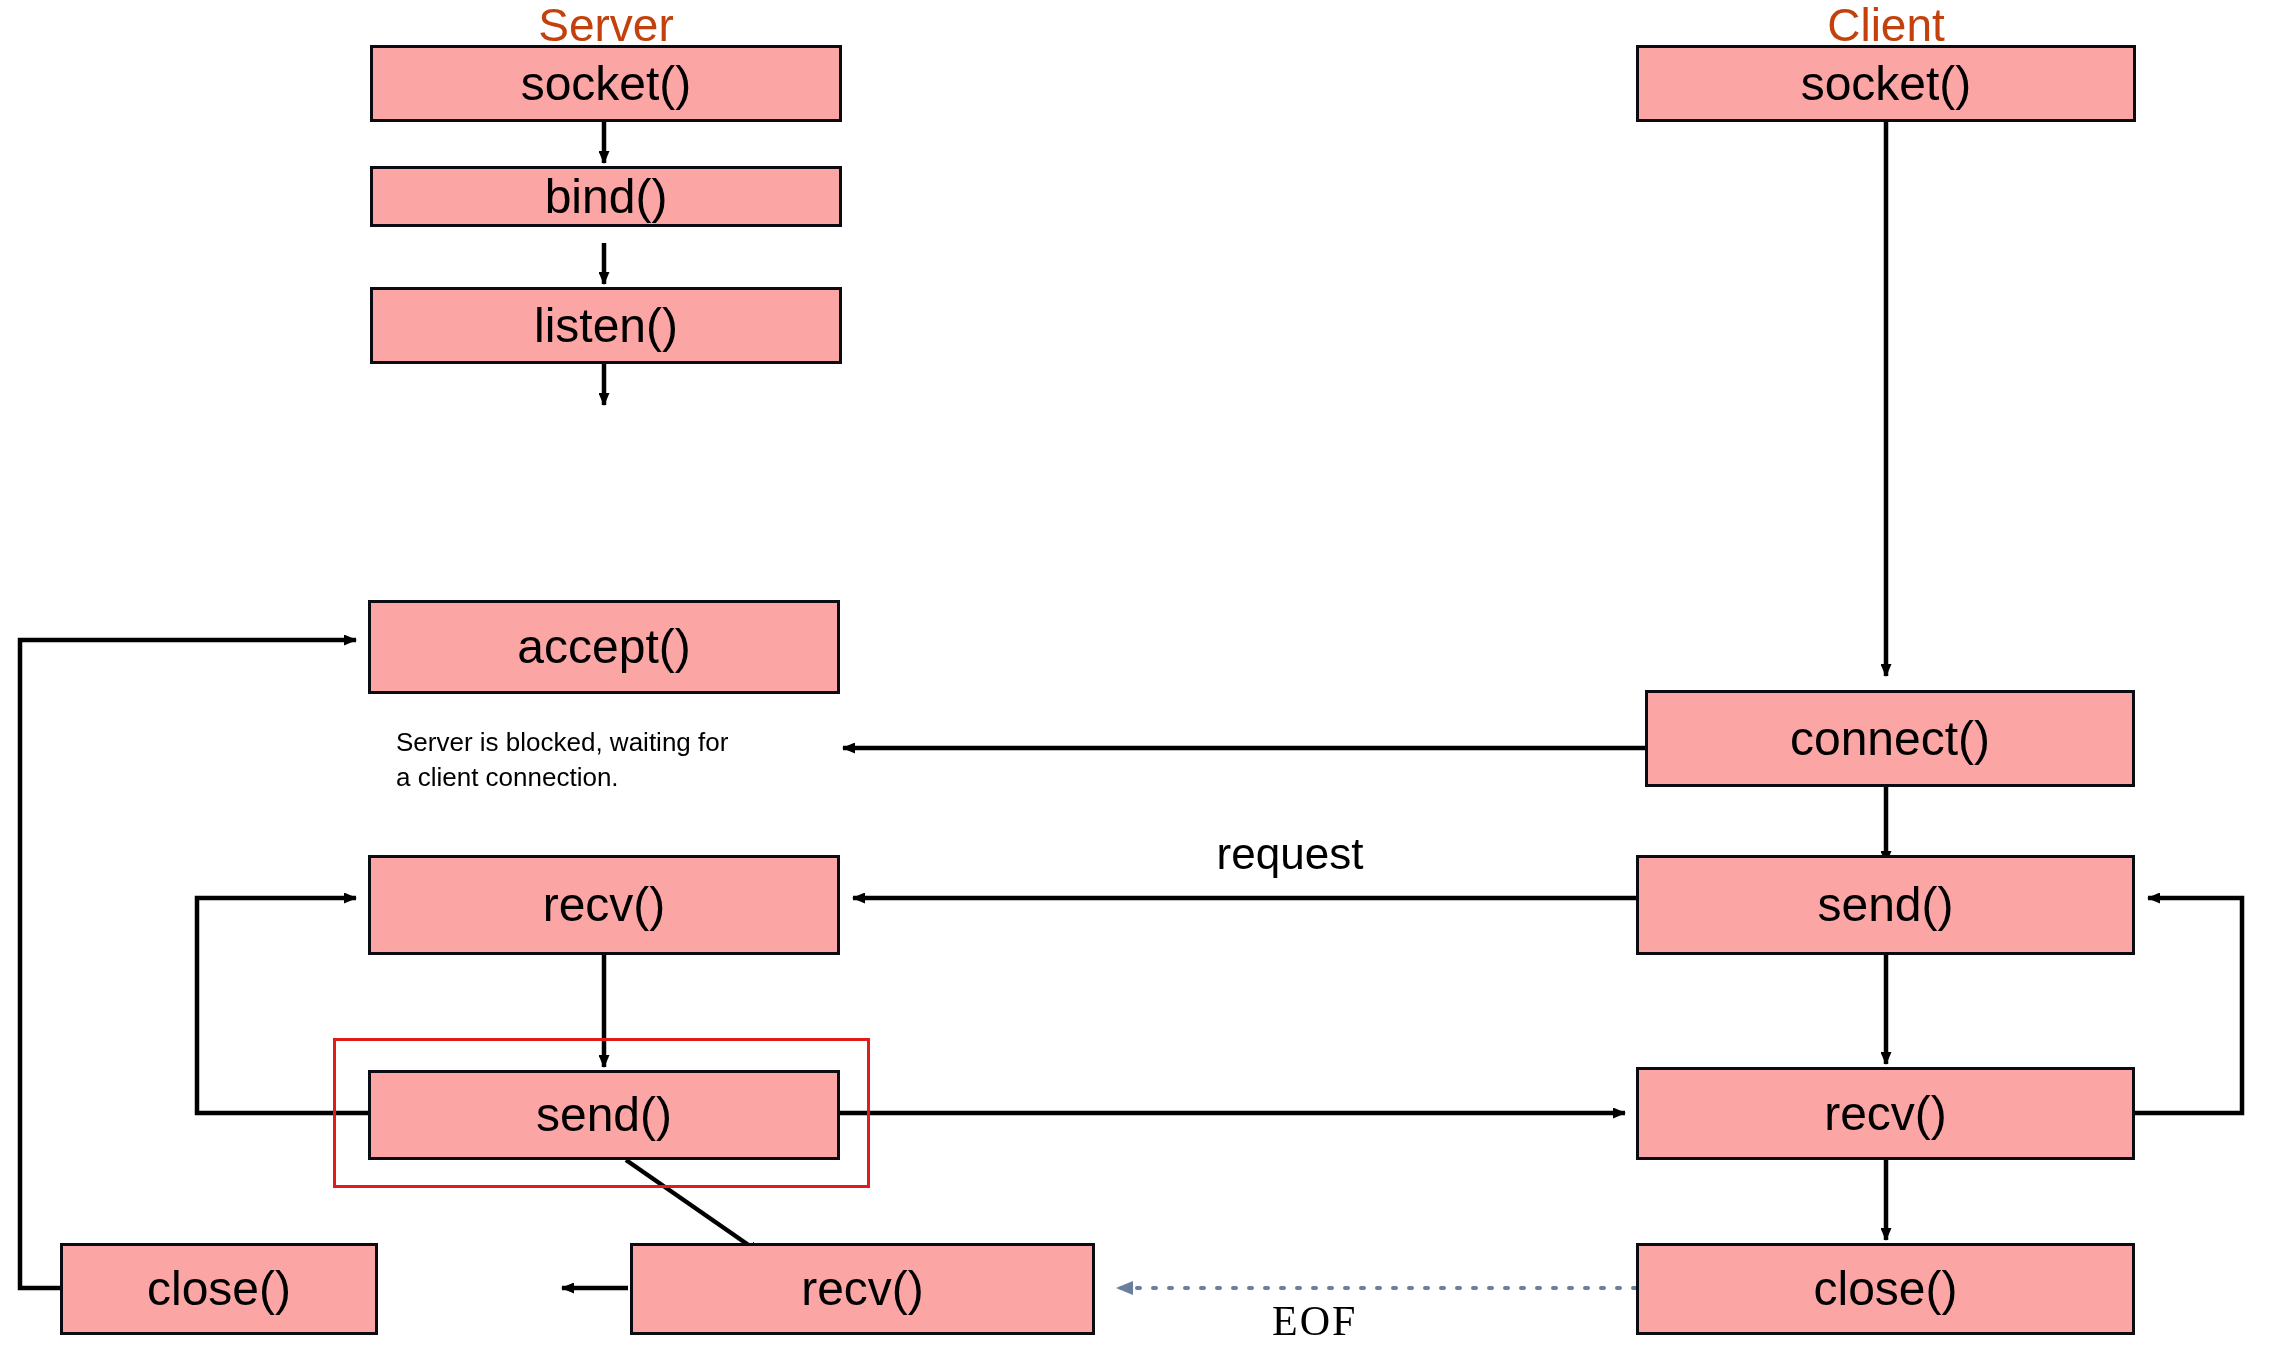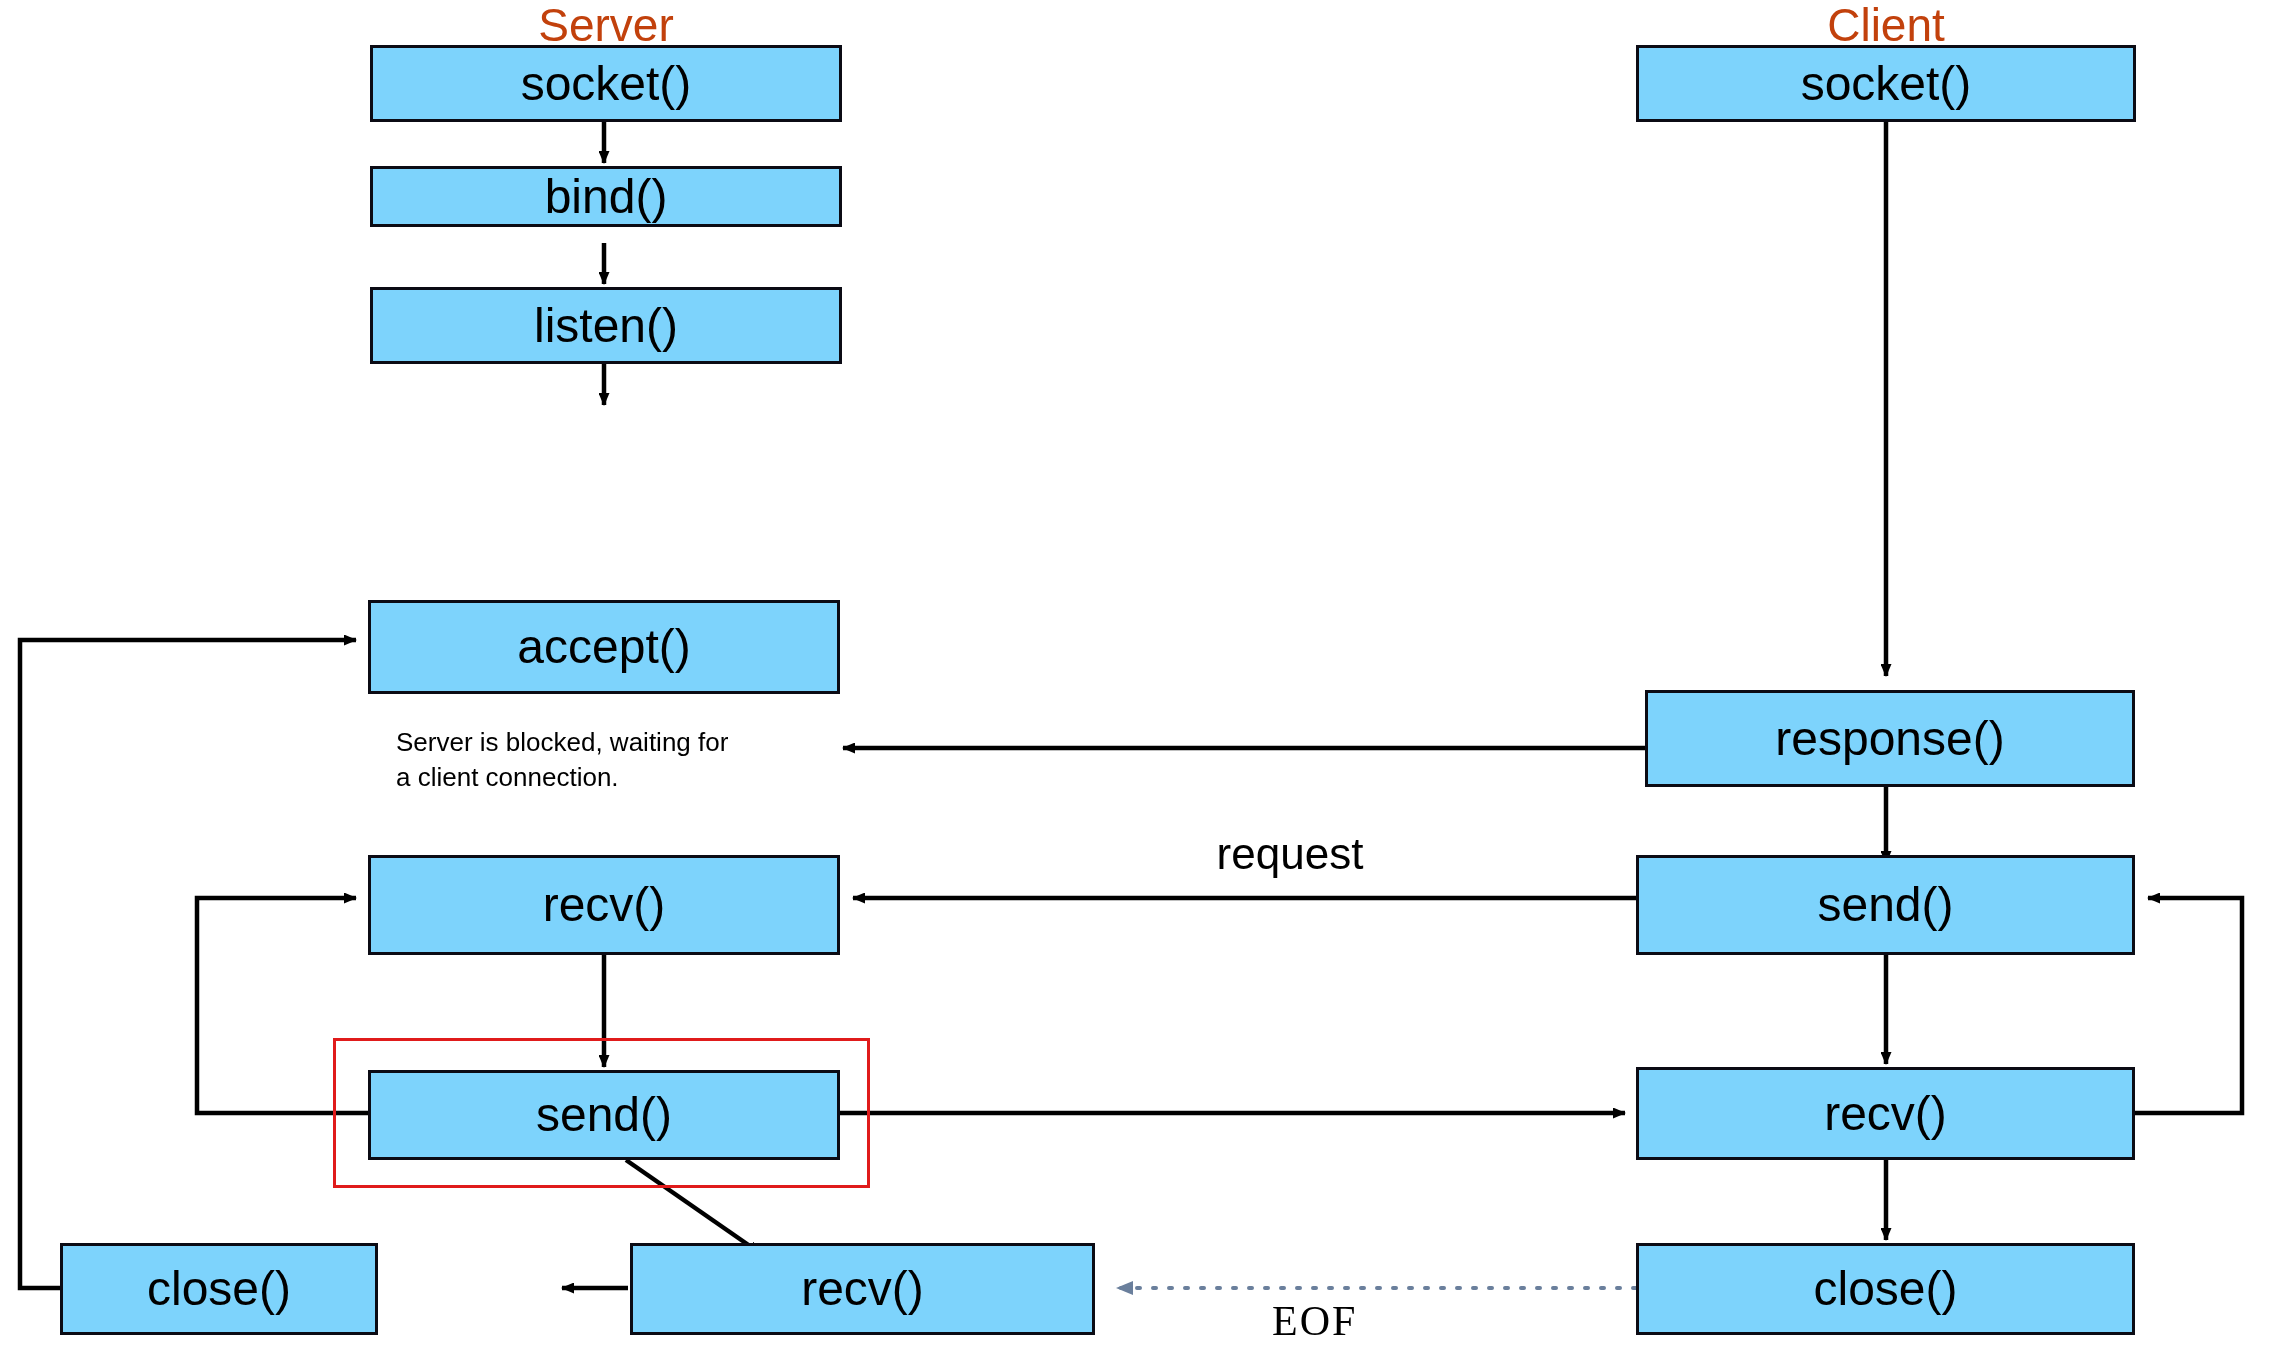"socket()" .node { background: #7dd3fc -> #fca5a5 }
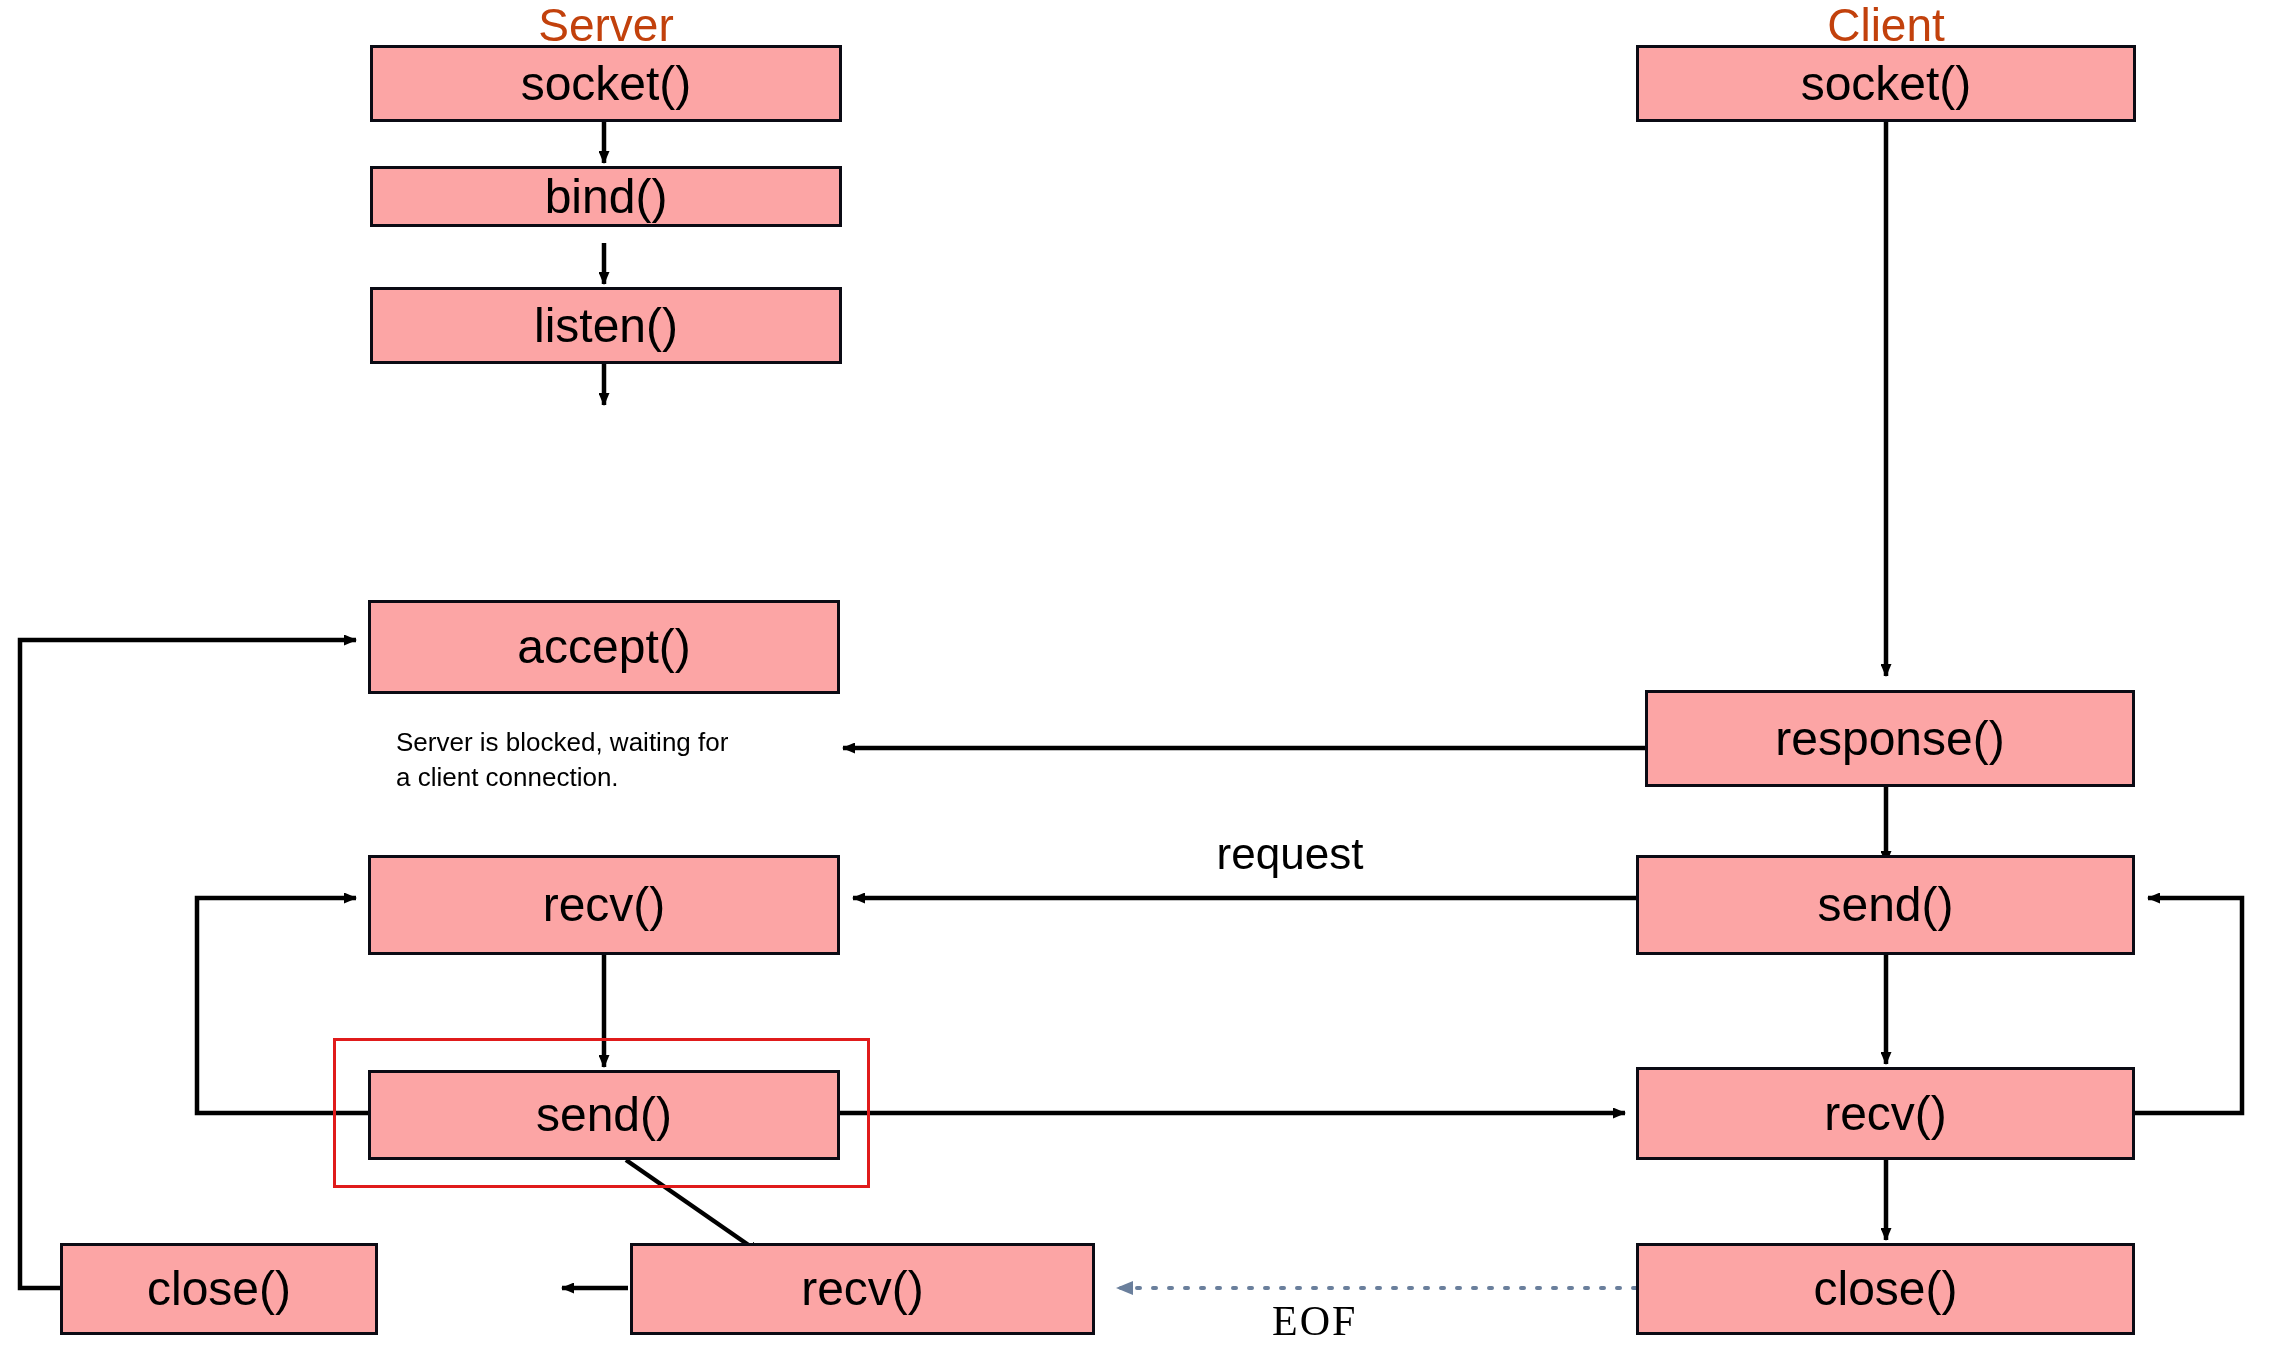"response()" span.node-label { text: response -> connect }
